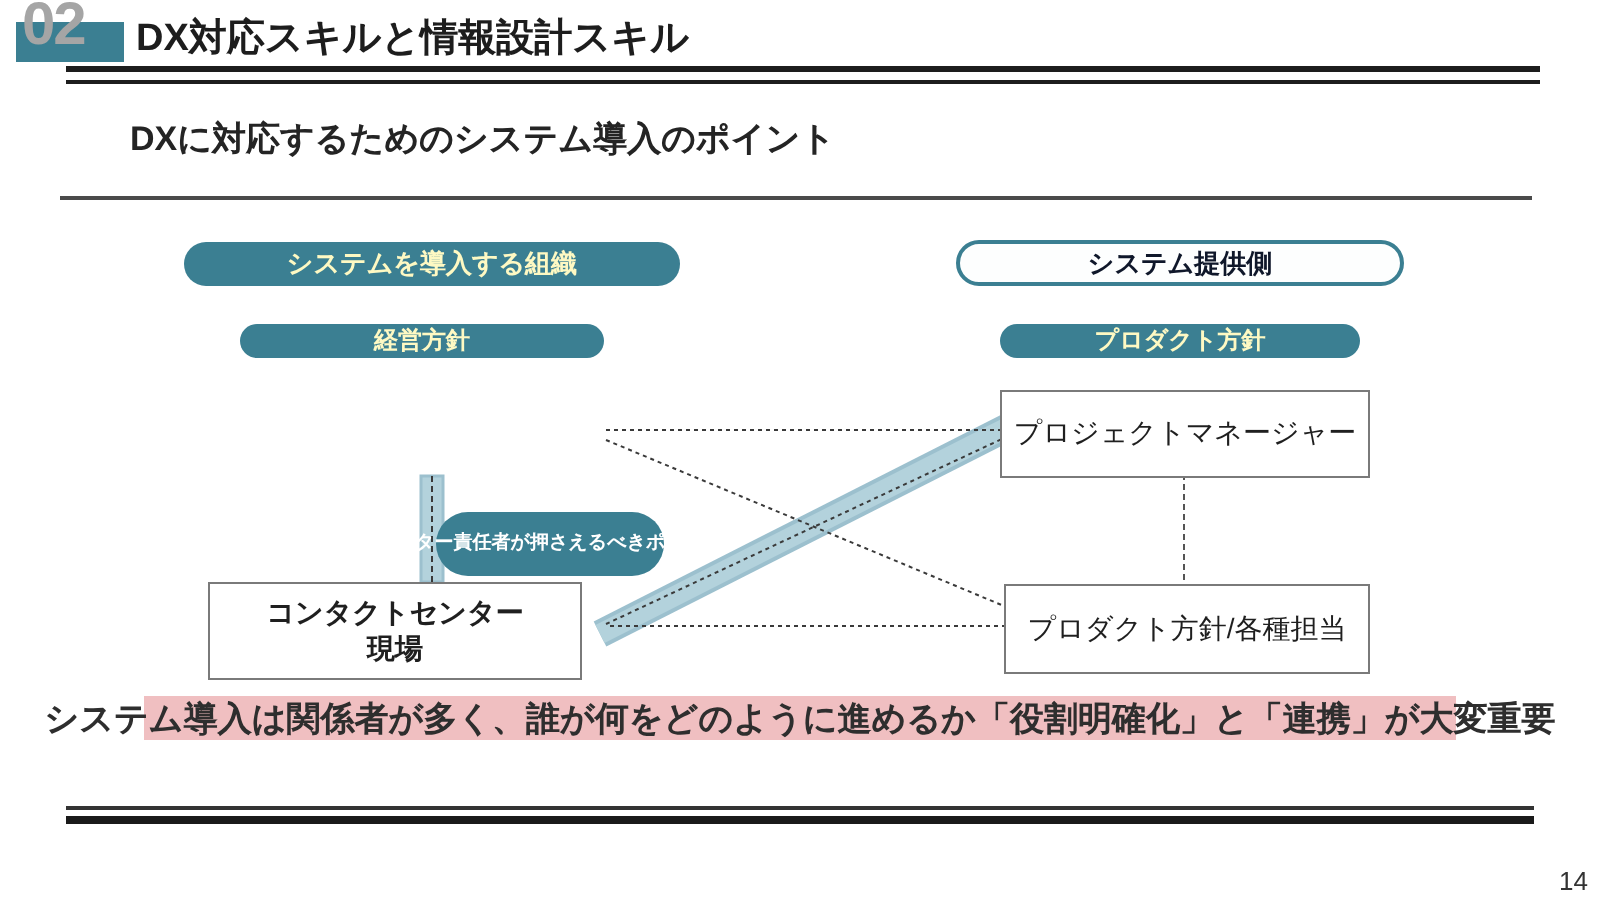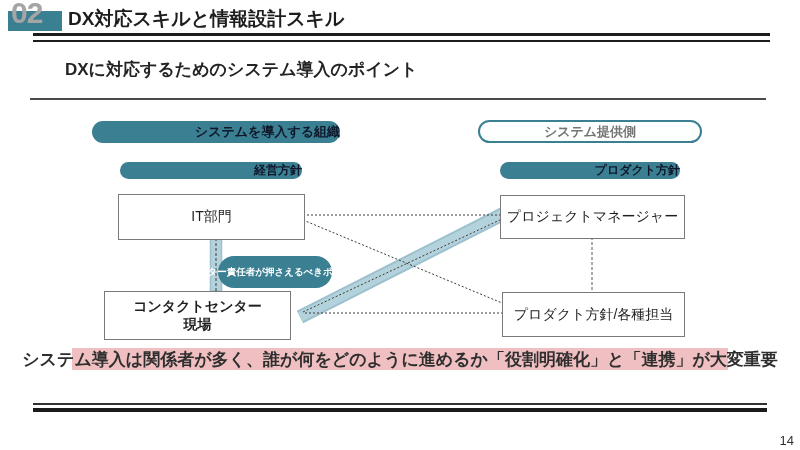"システムを導入する組織" .pill-filled { color: #0f172a -> #fef9c3; justify-content: flex-end -> none }
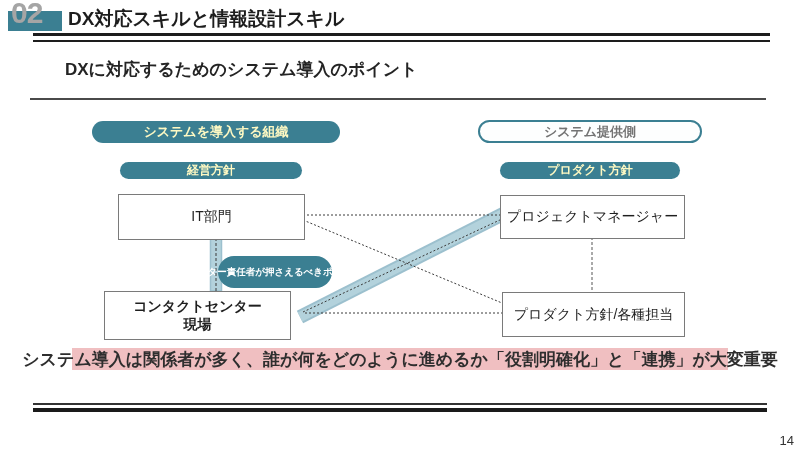"システム提供側" .pill-outline { color: #737373 -> #0f172a }
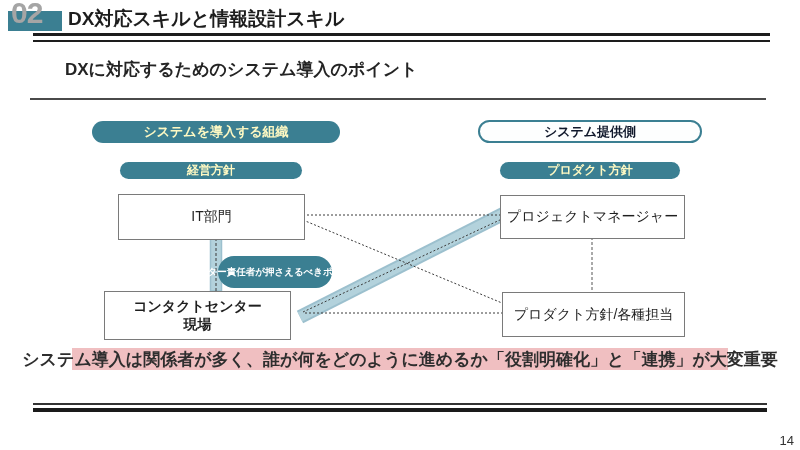"IT部門" div.dbox { html: <div> <span>IT部門</span> </div> -> none }
